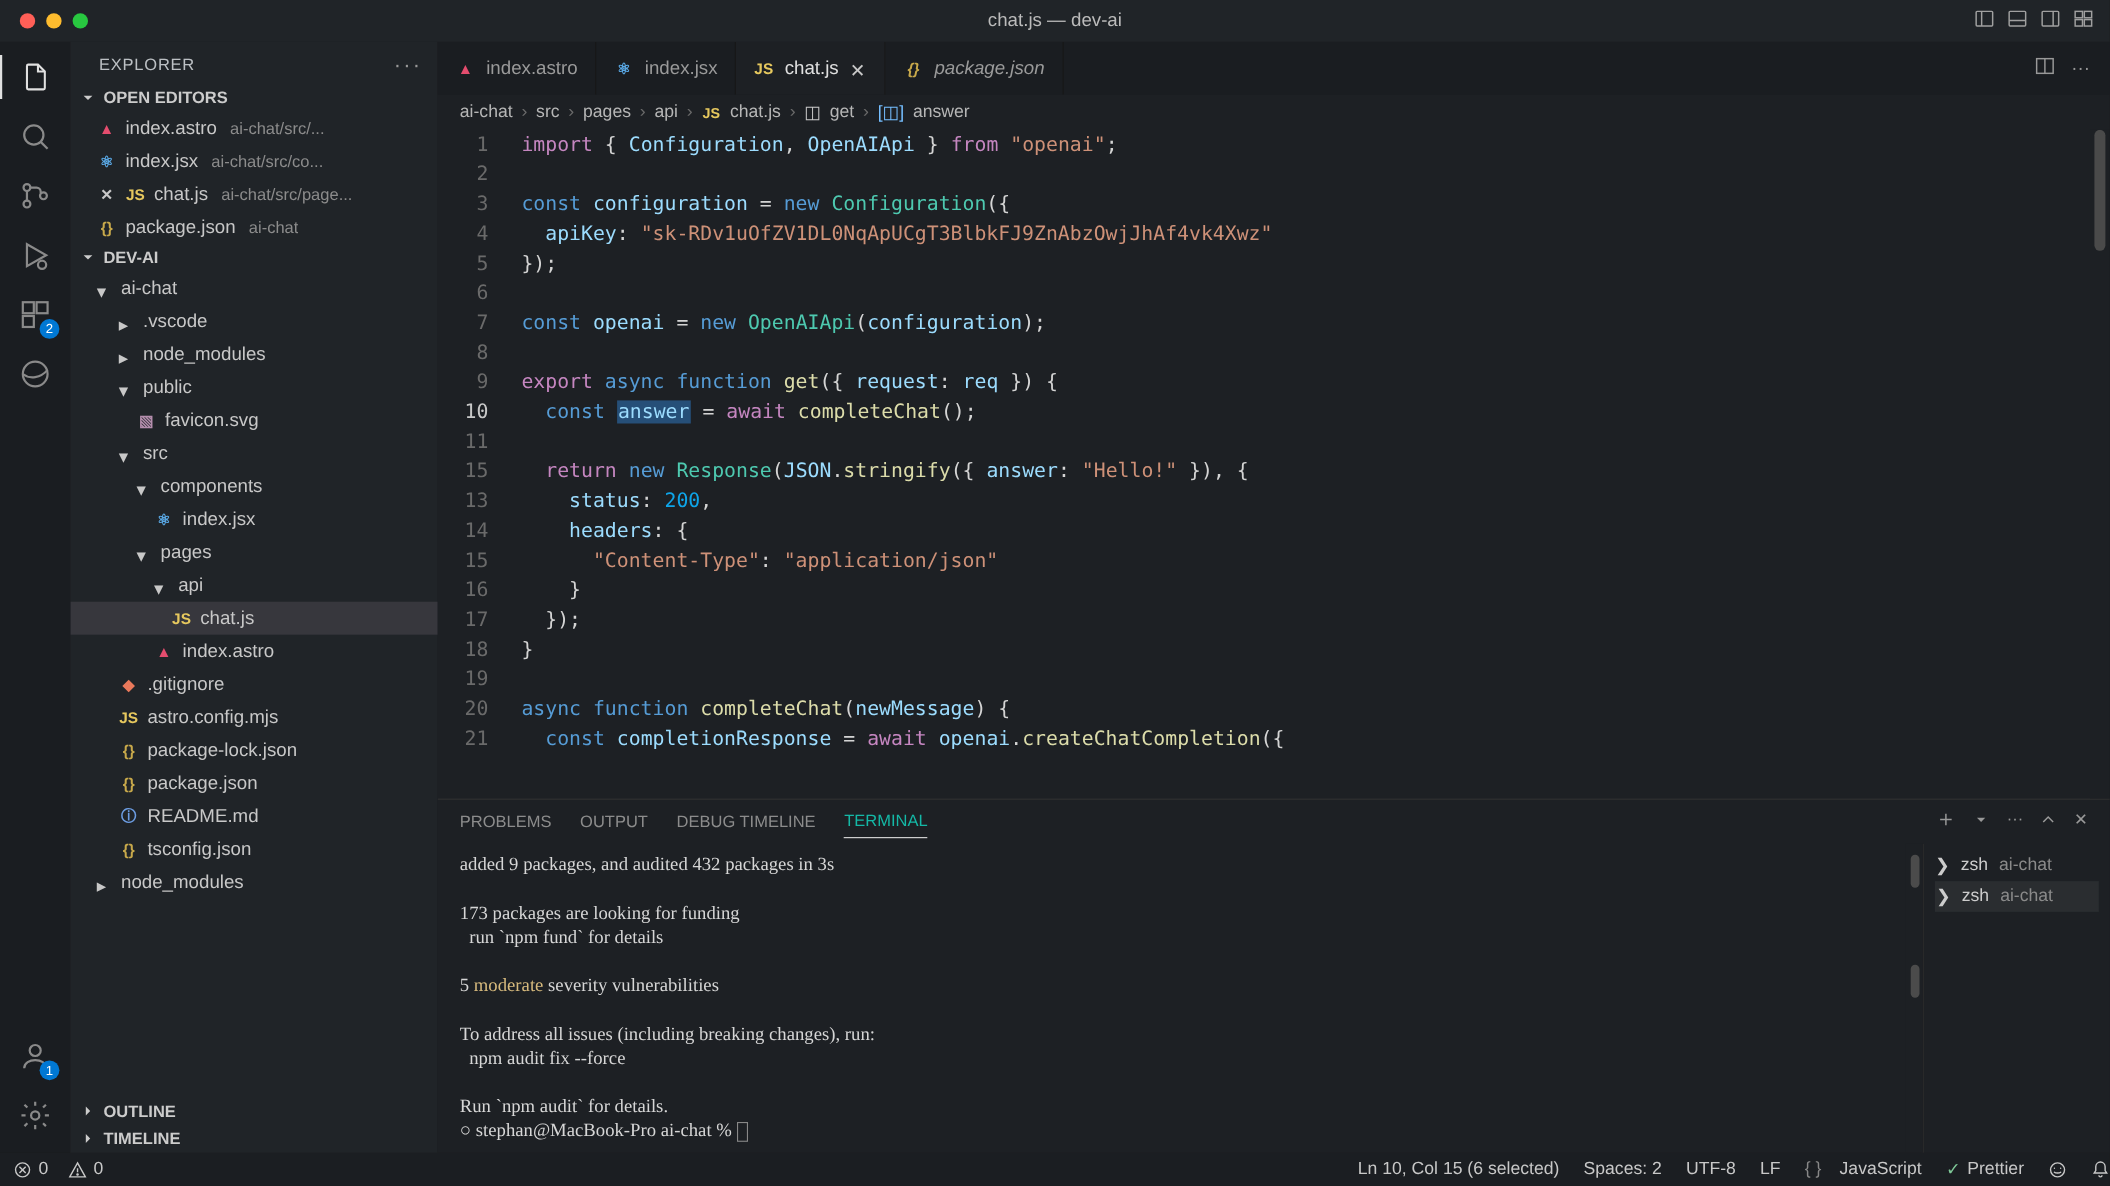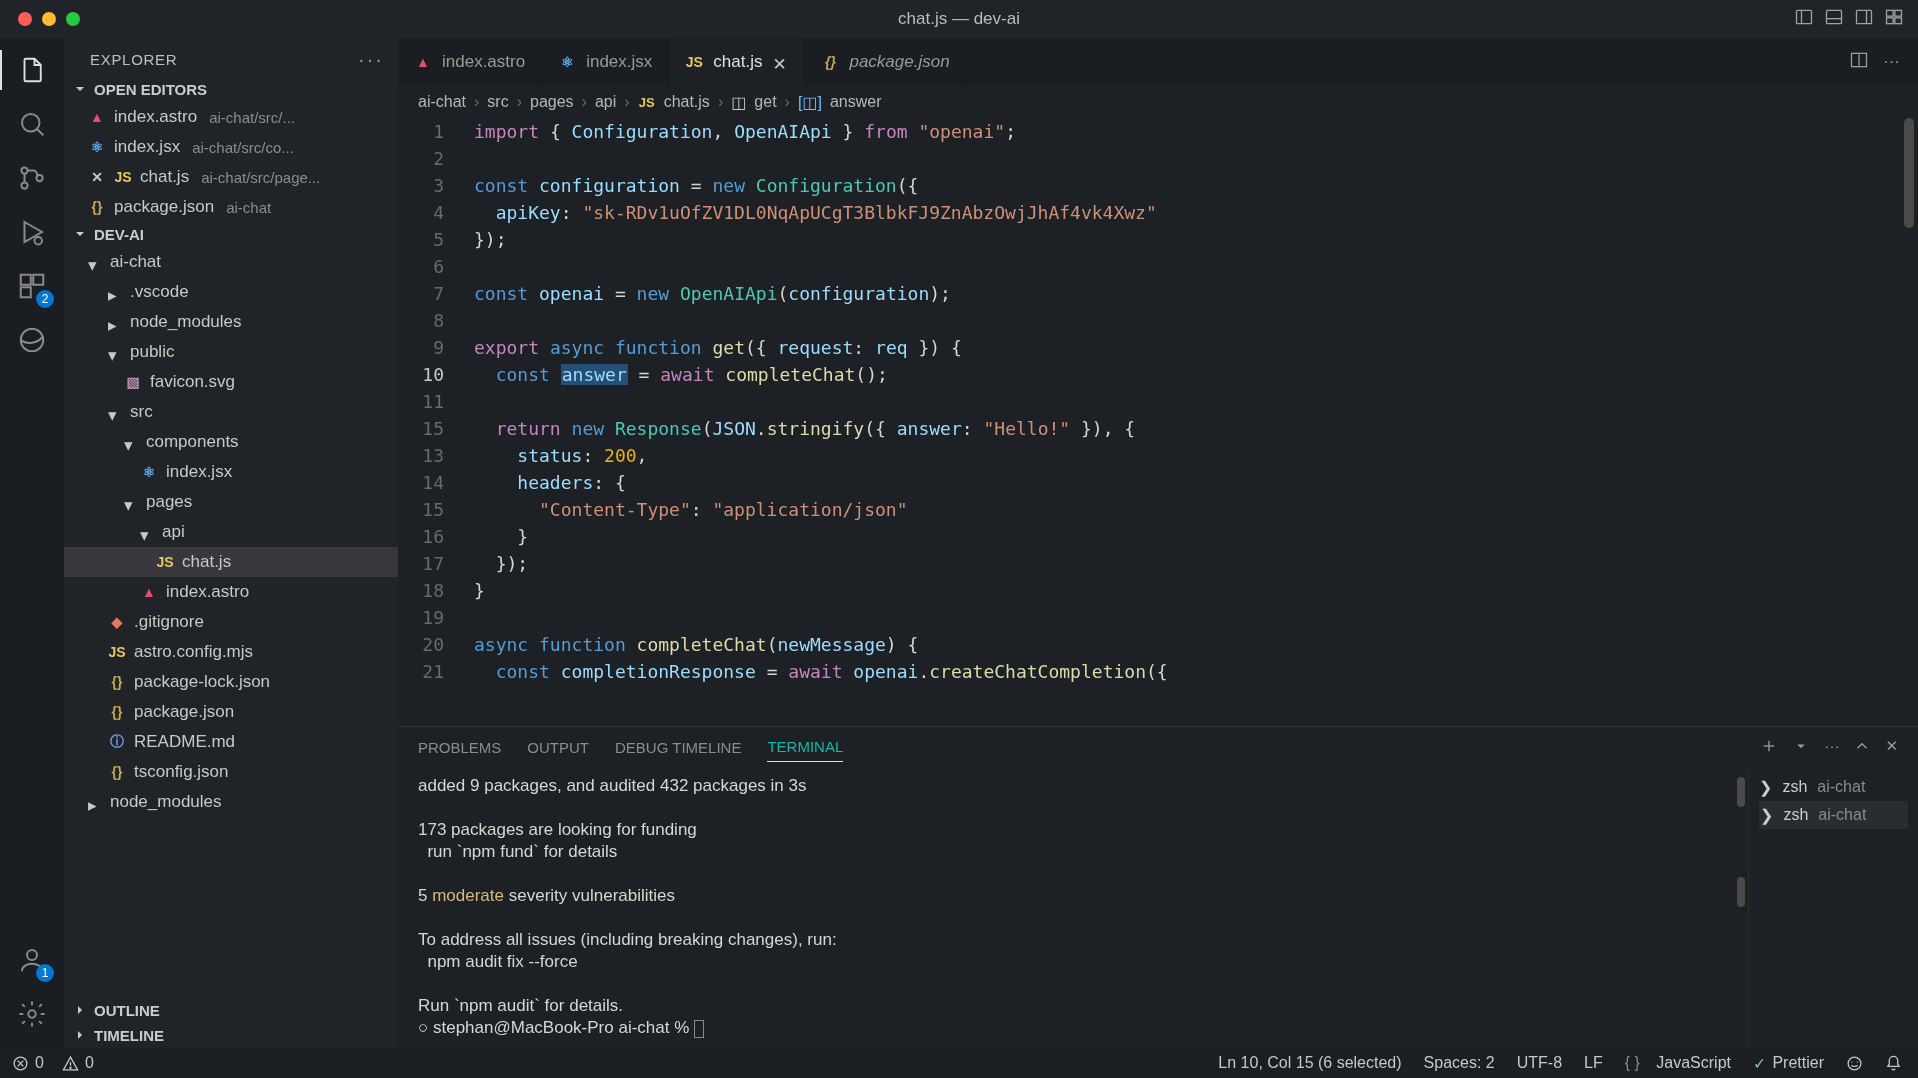"200" .tok-num { color: #eab308 -> #0ea5e9 }
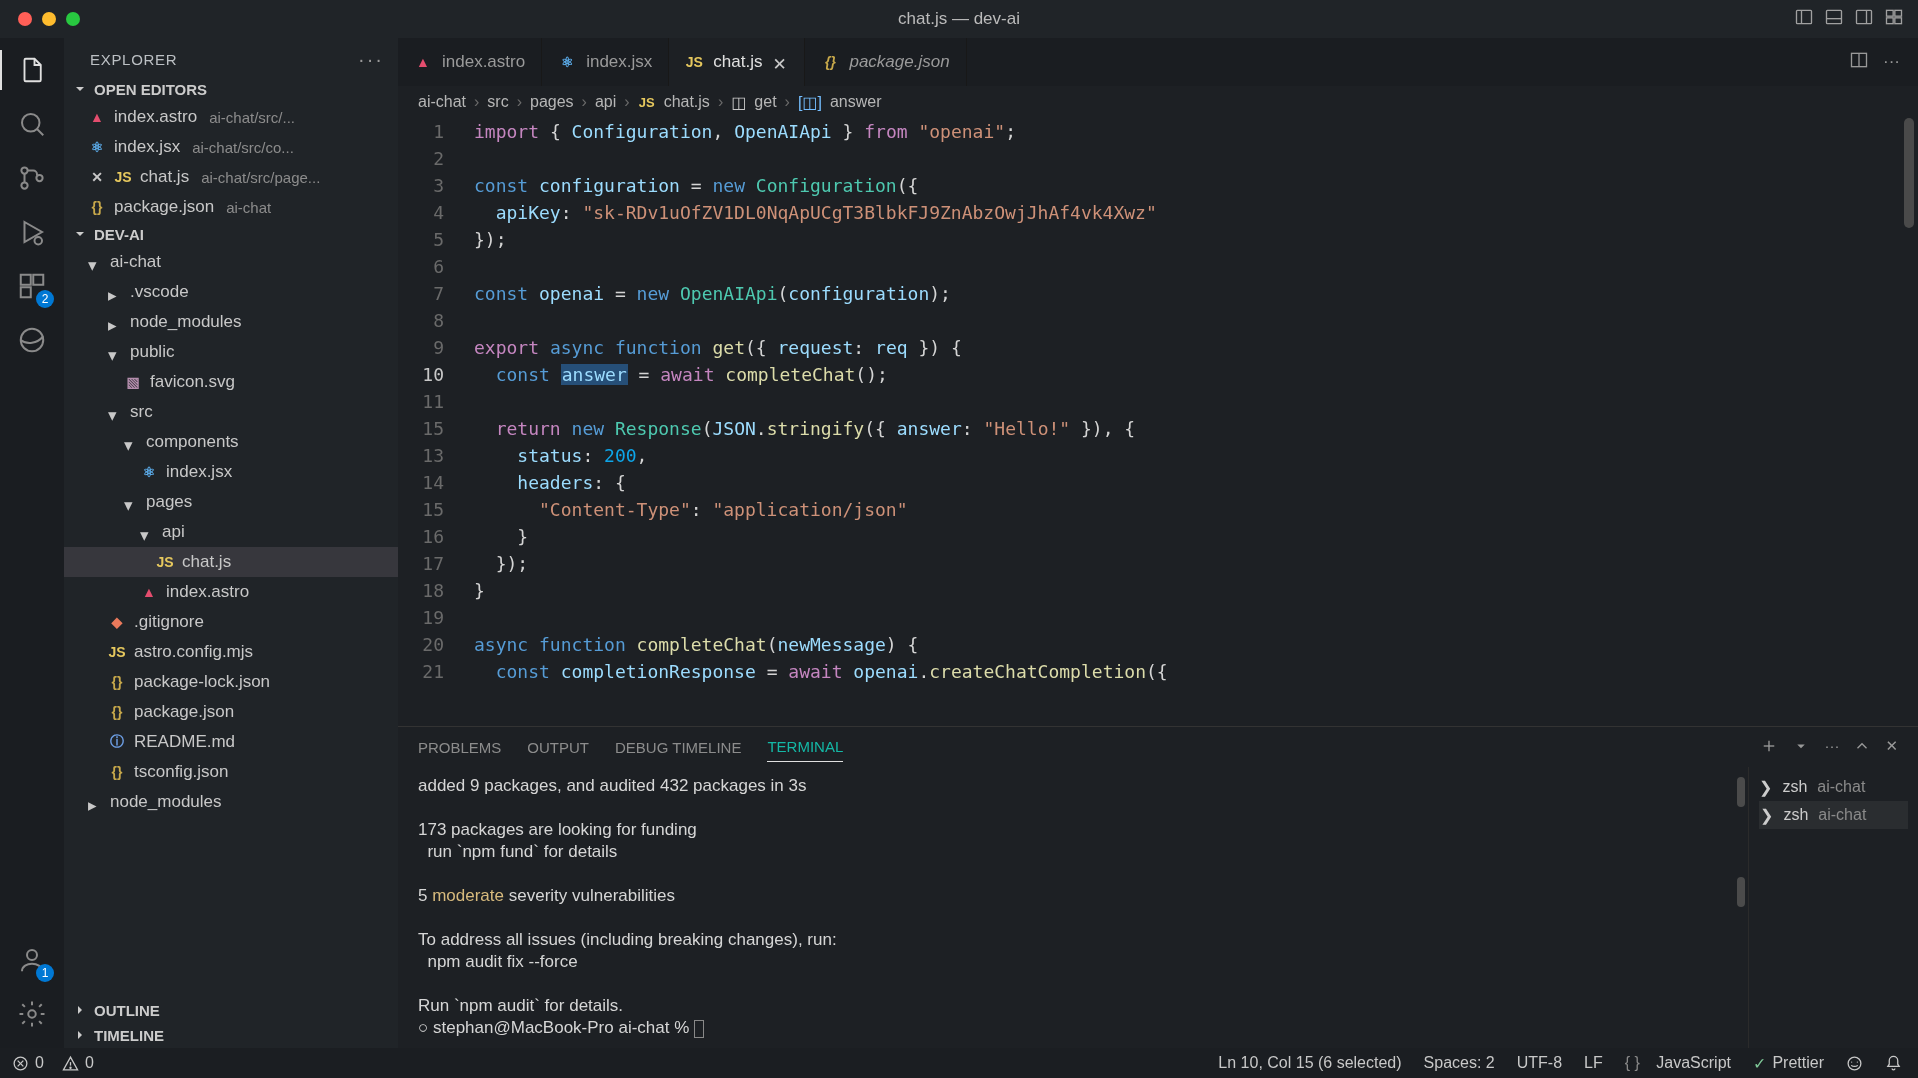"added 9 packages, and audited" .term-out { font-family: Liberation Sans, sans-serif -> Liberation Serif, serif }
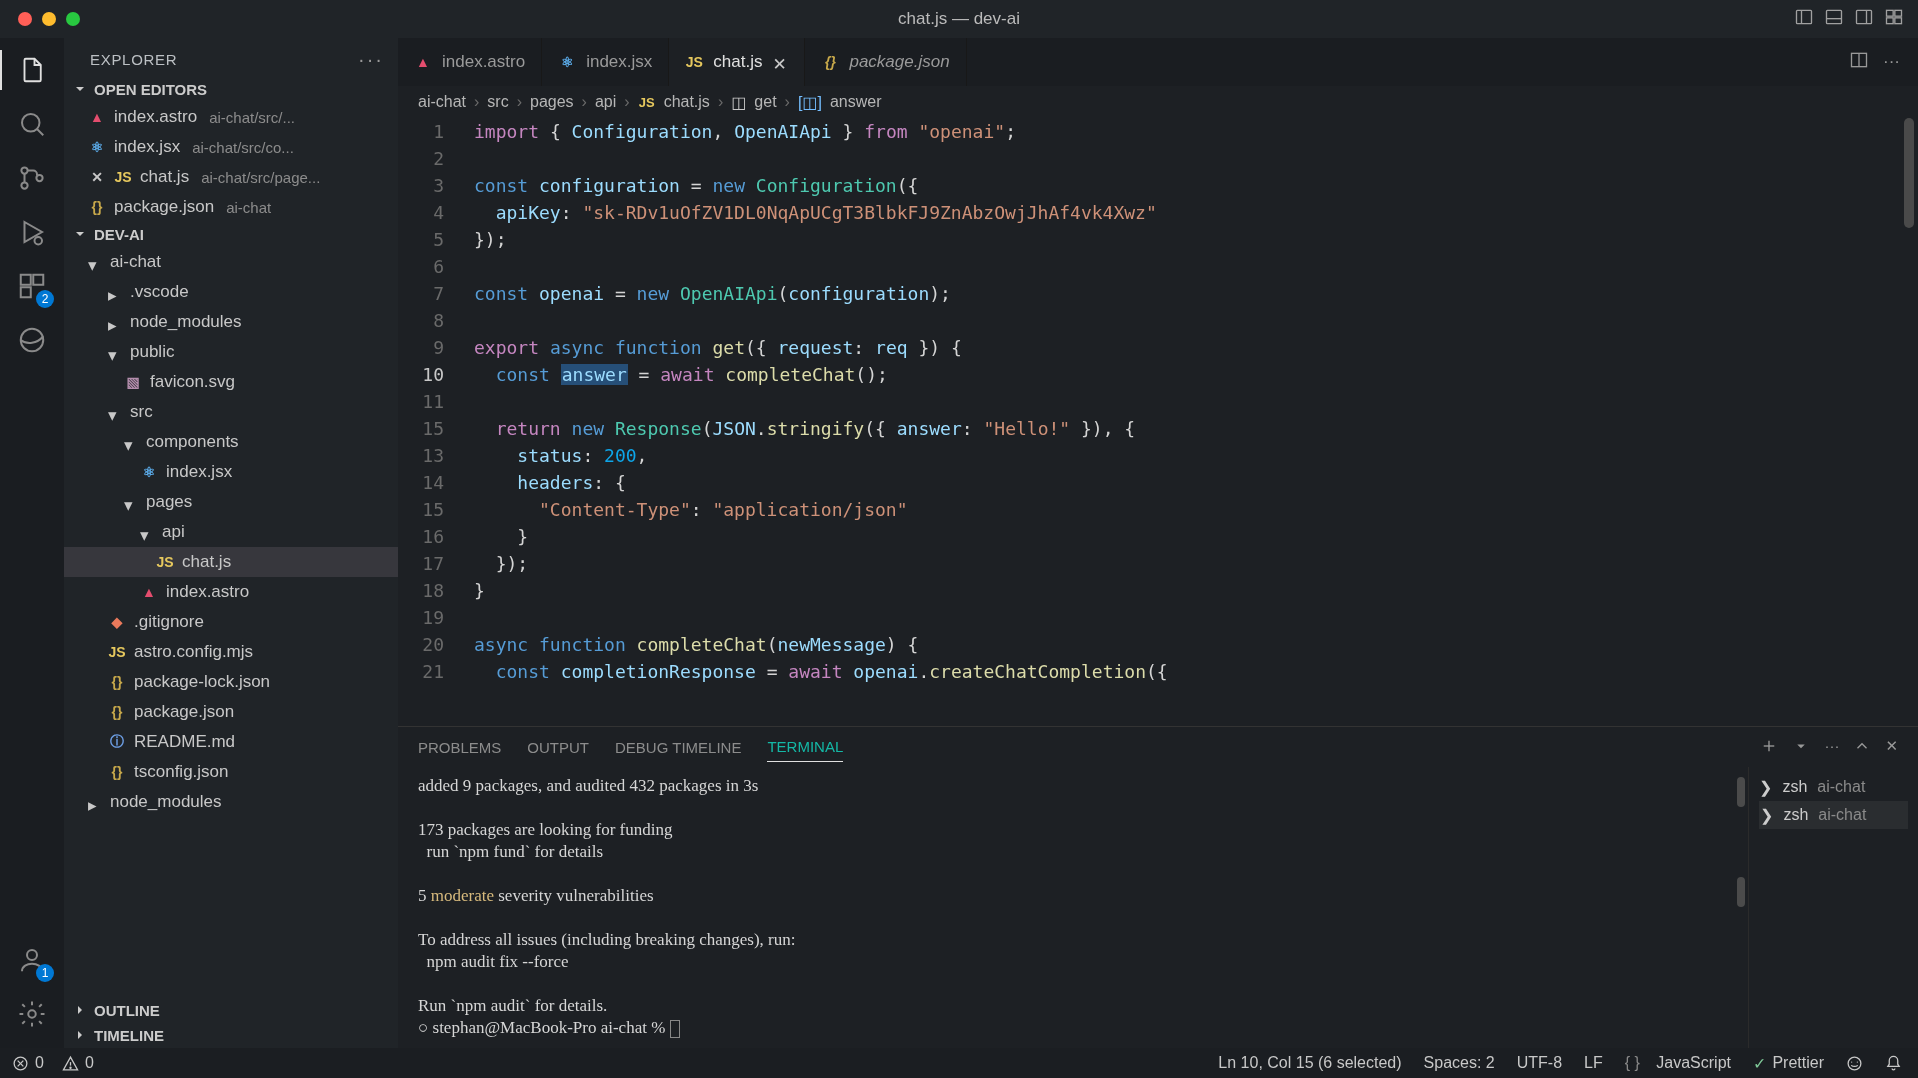"Ln 10, Col 15 (6" .status .sr { padding-right: 16px -> none }
